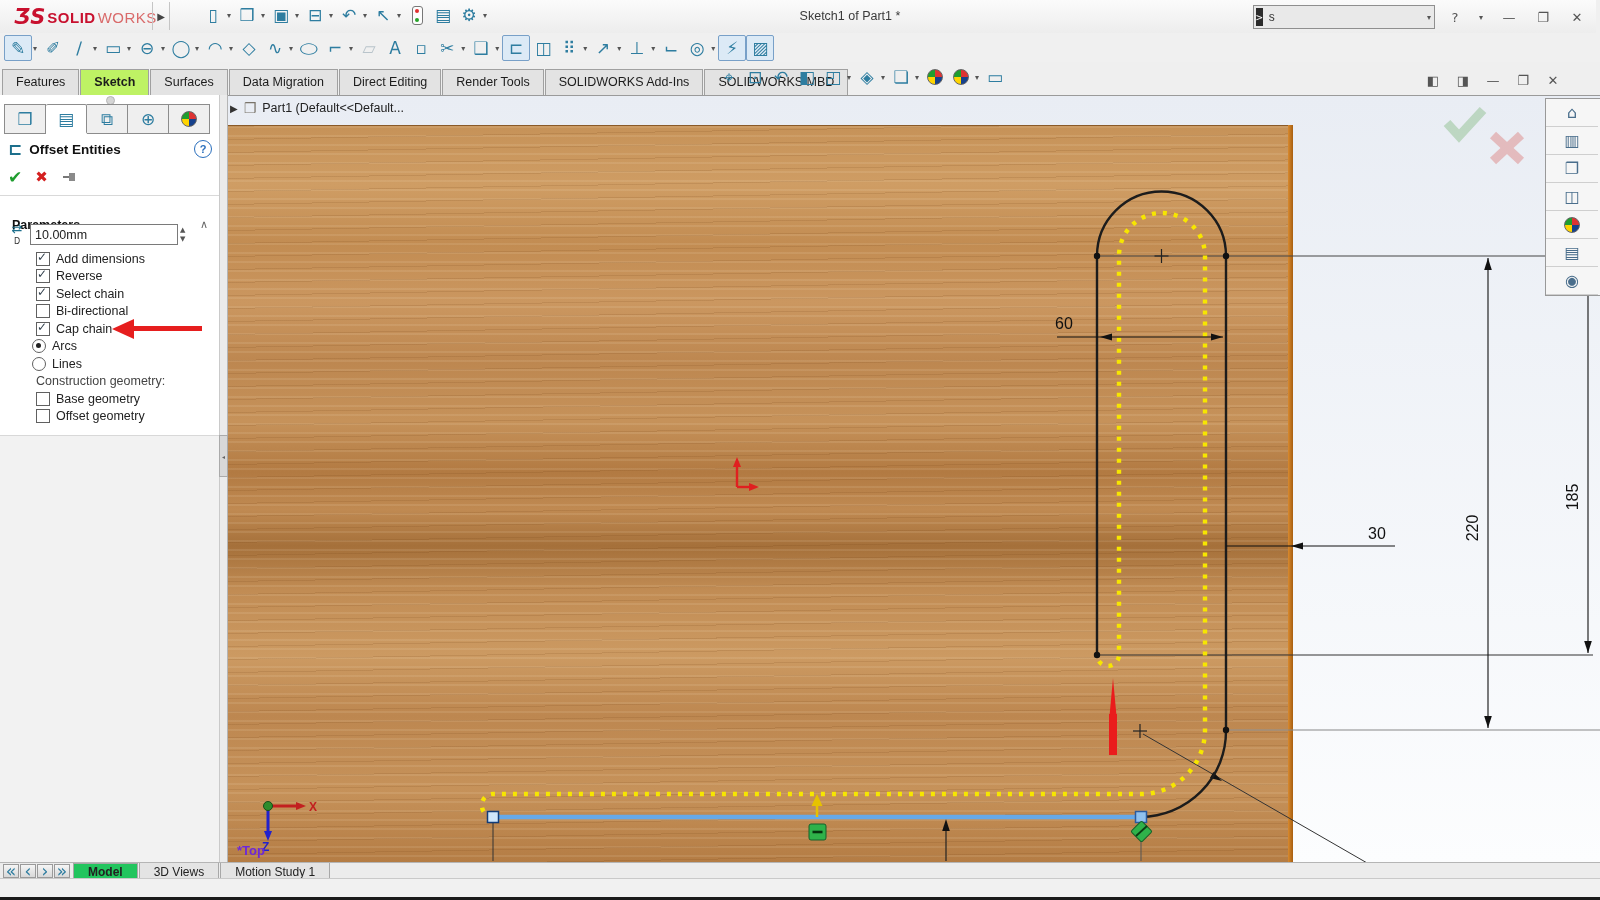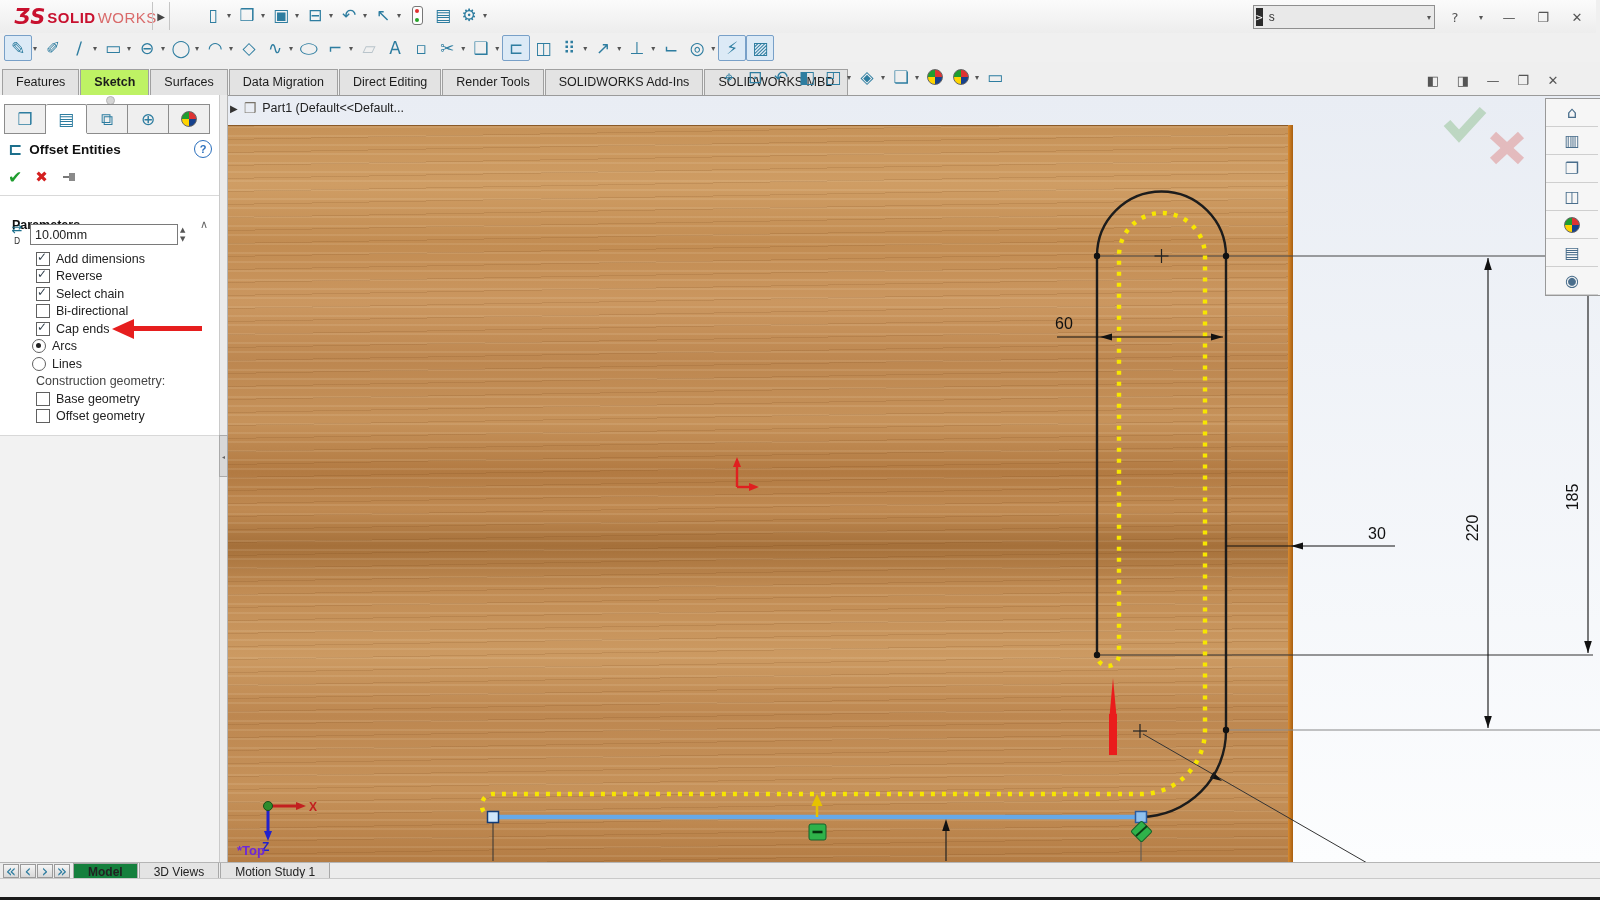"Sketch1 of Part1 *" div.abs { html: none -> <div>Sketch1 of Part1 *</div> }
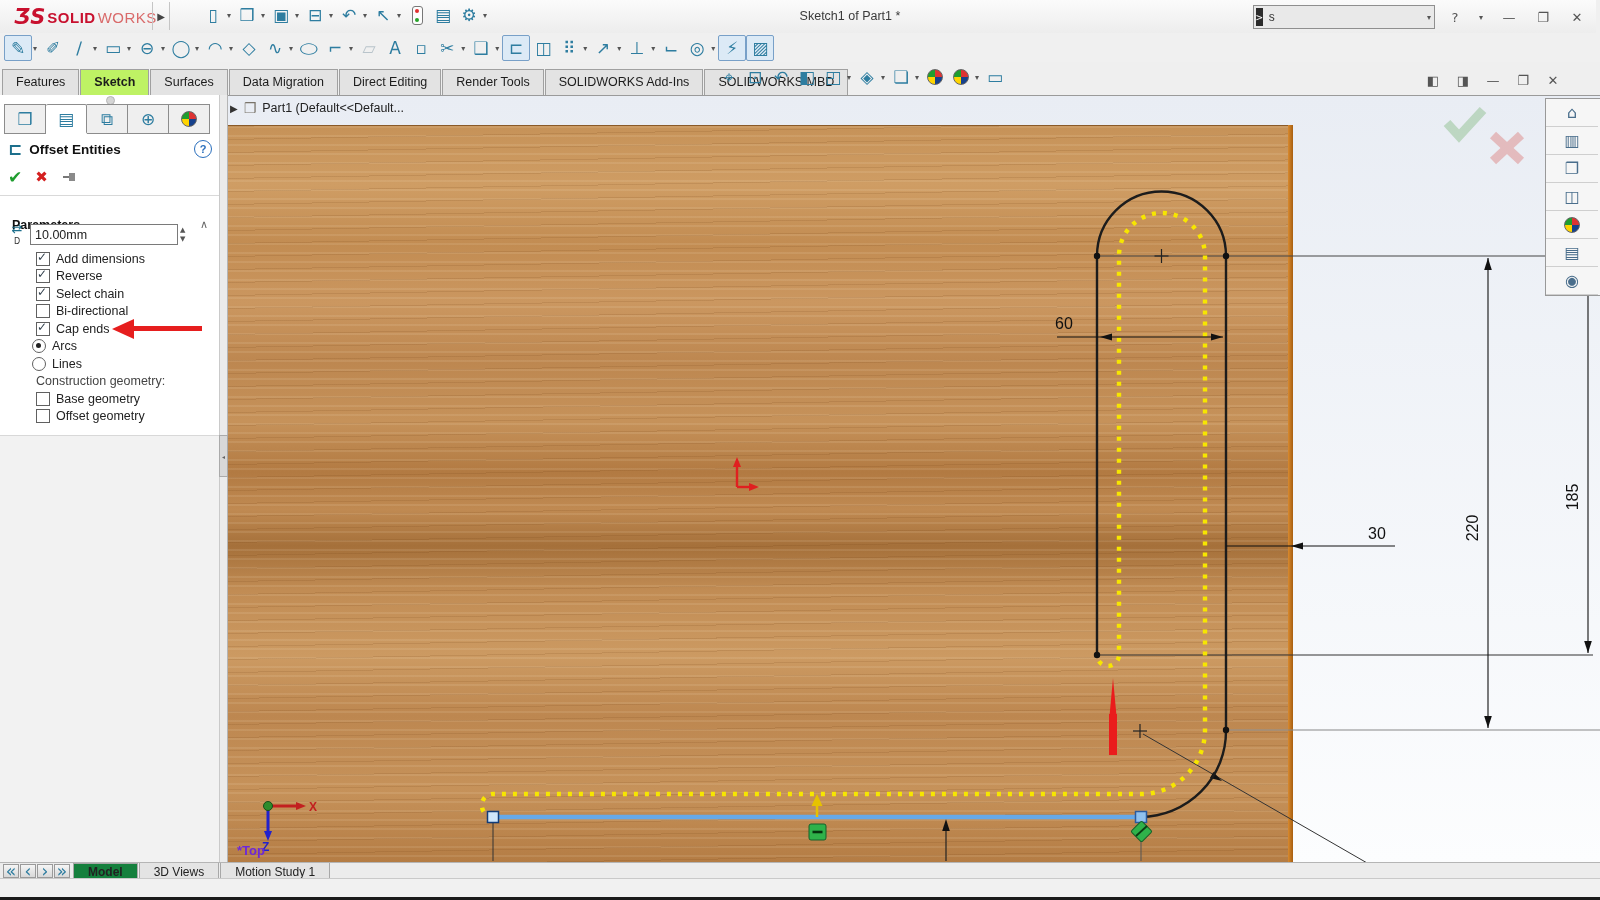"Cap ends" span { text: ends -> chain }
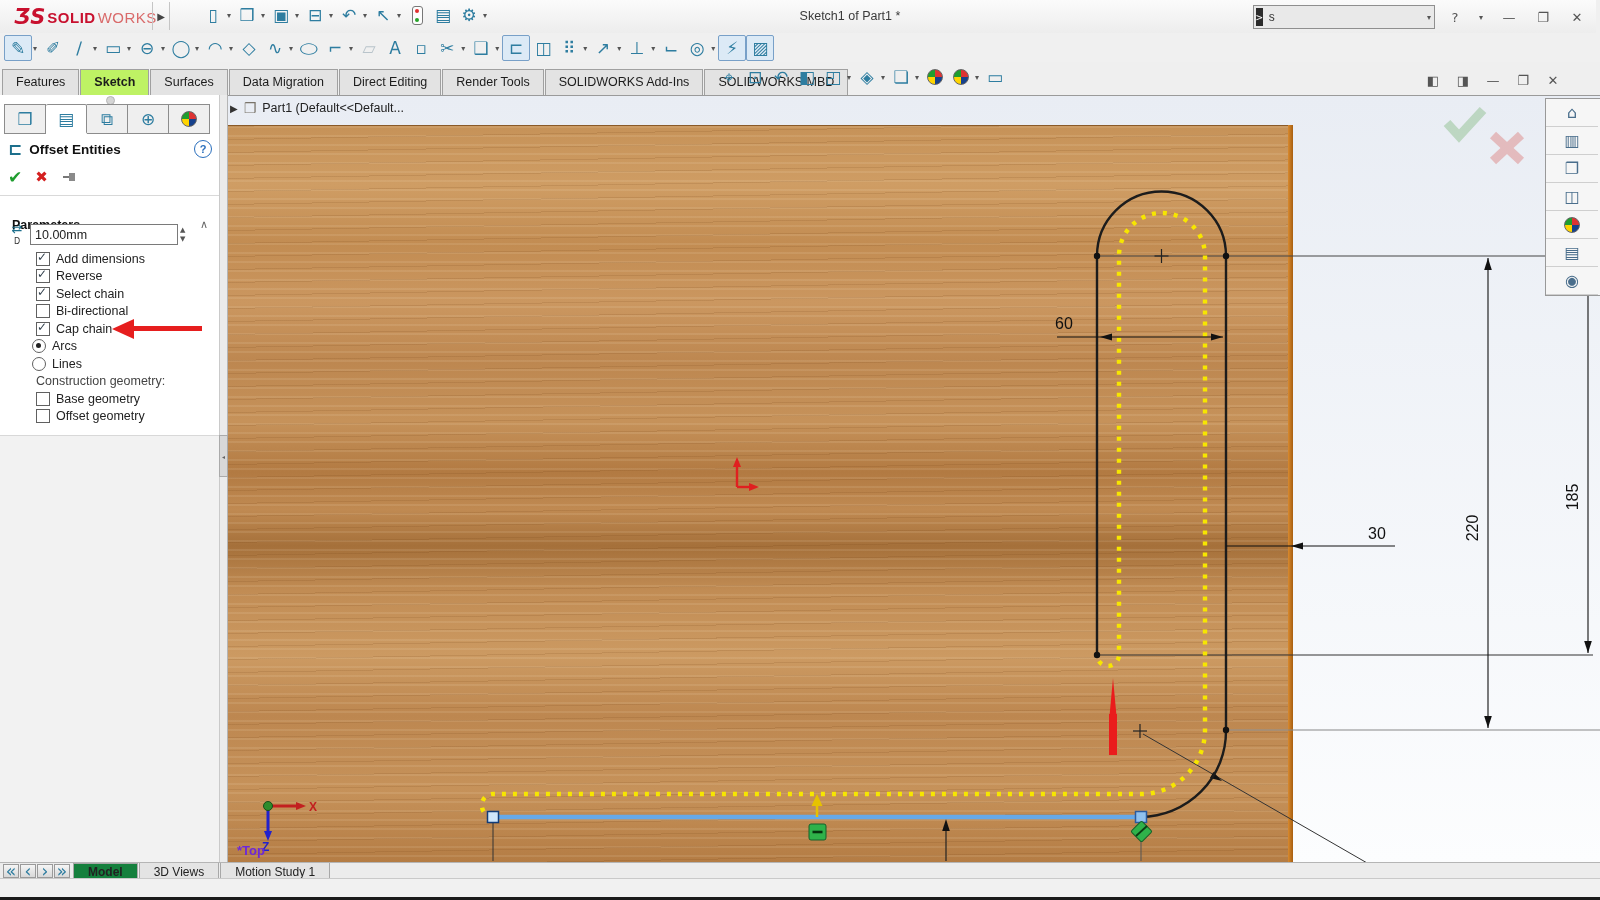"Model" .btab.active { background: #15803d -> #22c55e }
